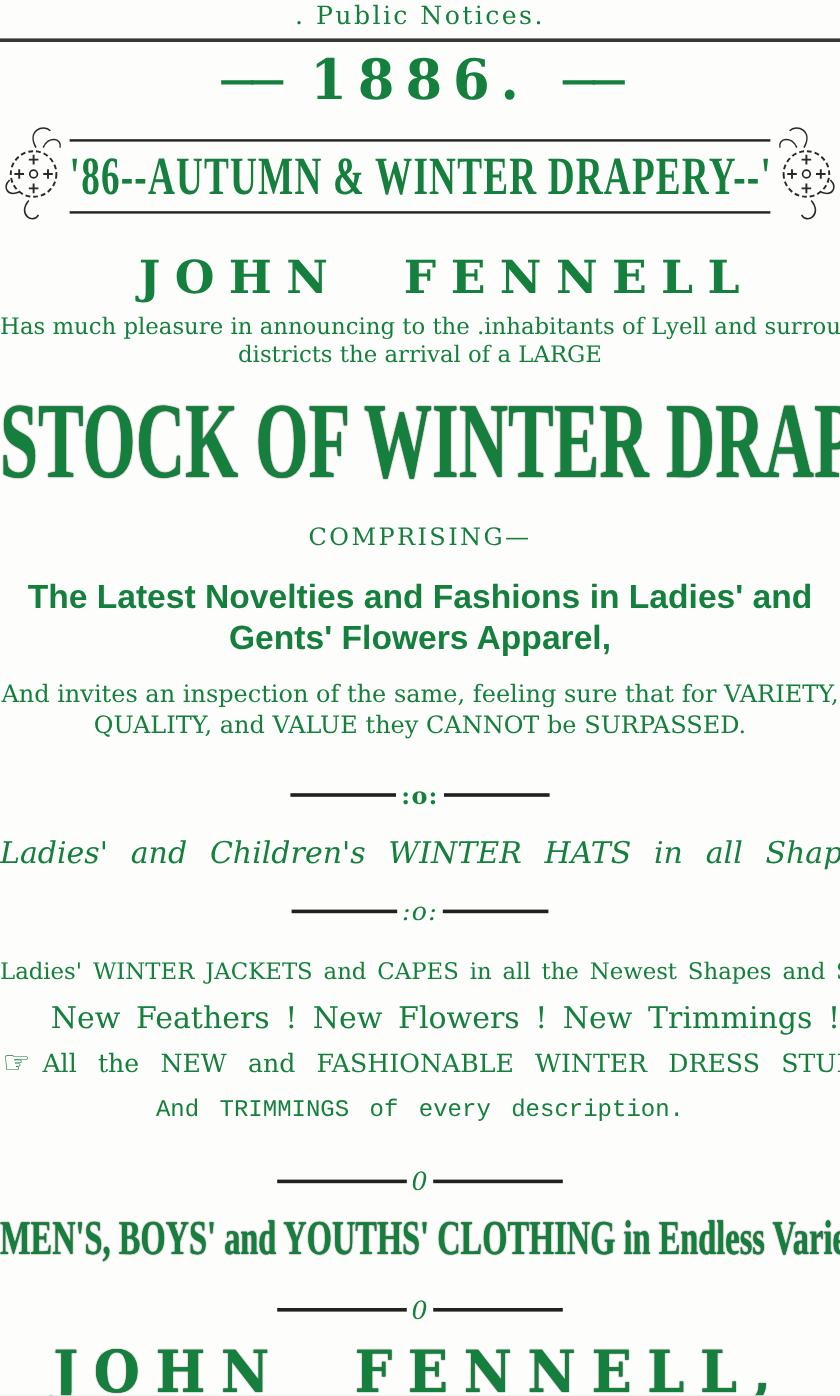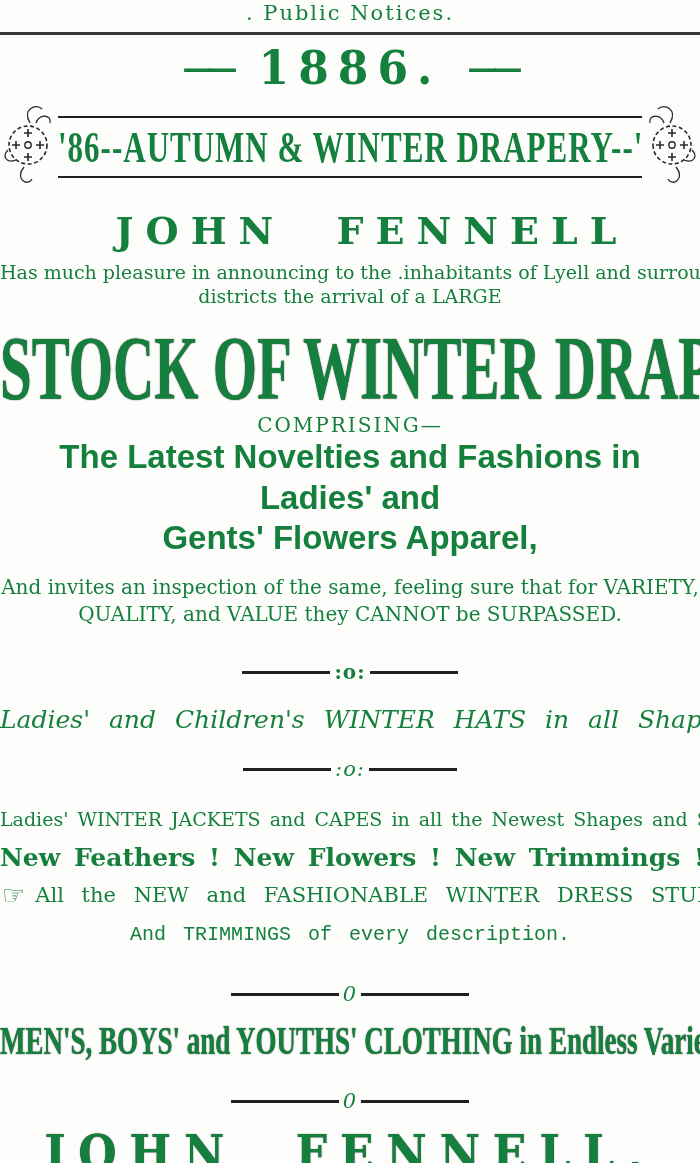"COMPRISING—" .comprising { margin-top: 4px -> 26px }
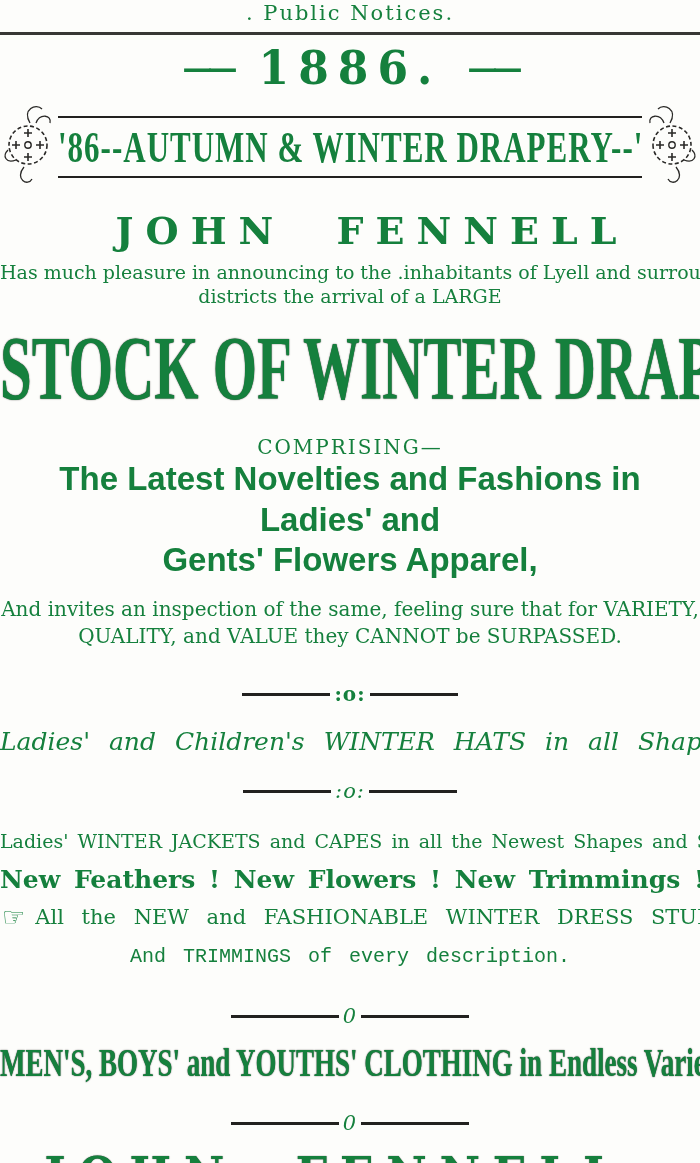"The Latest Novelties and Fashions" .novelties { font-size: 33px -> 28px; margin-top: 0 -> 22px }
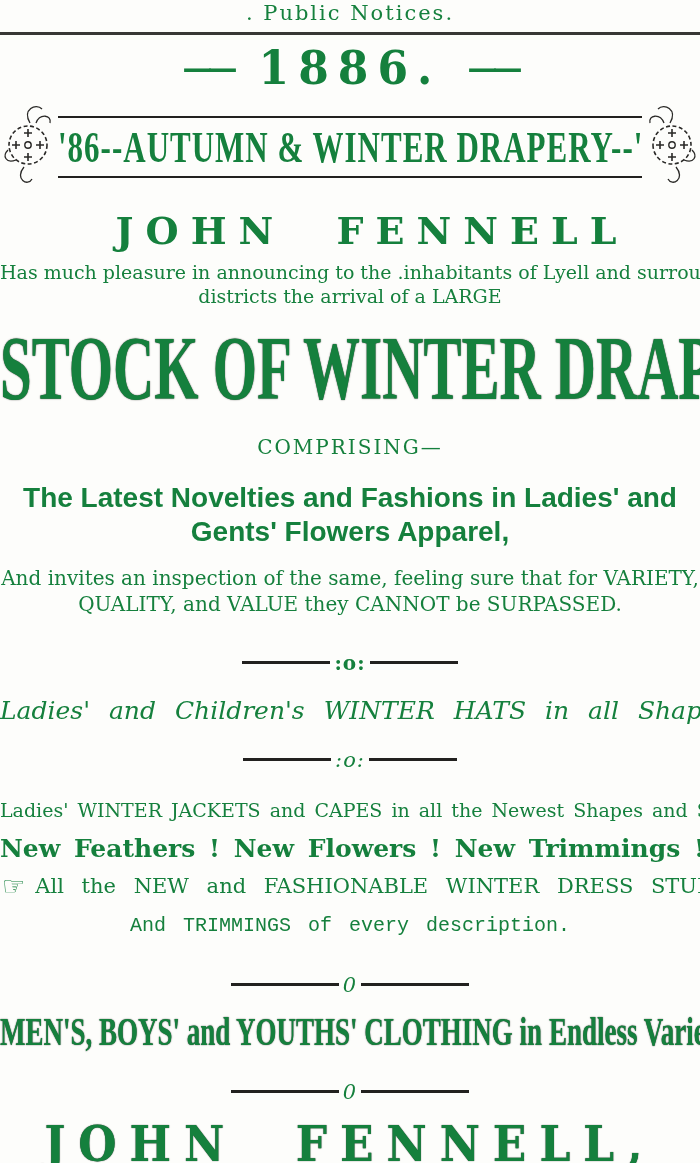"New Feathers ! New Flowers" .new-items-line { font-weight: bold -> normal }
